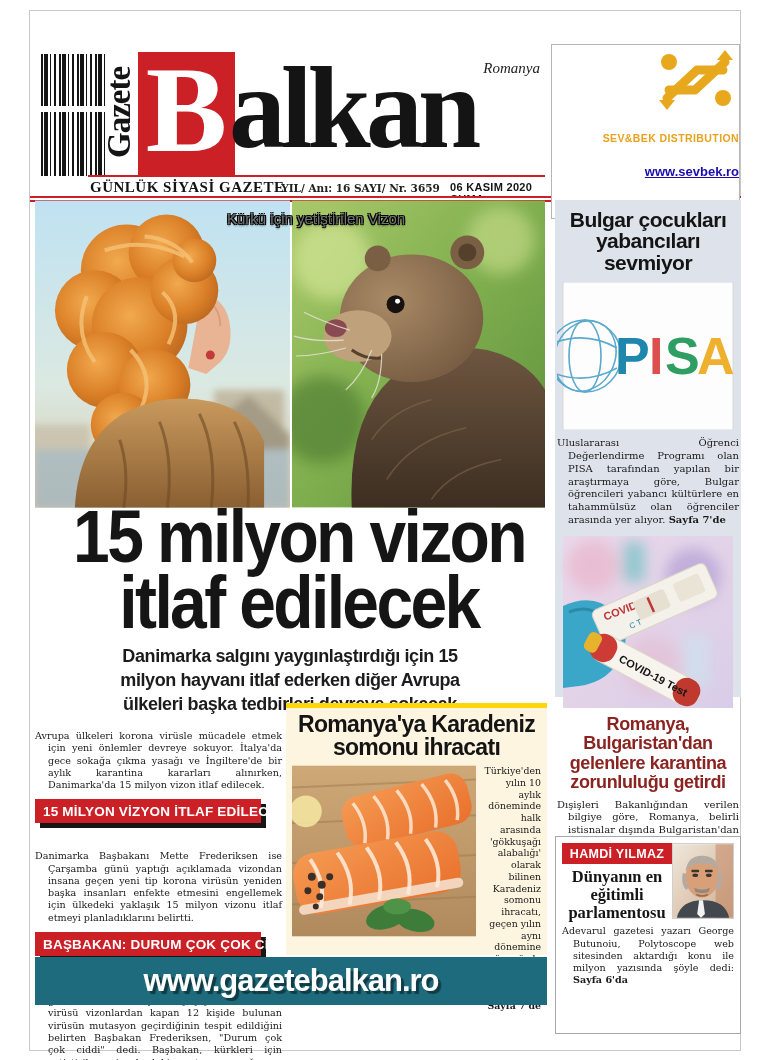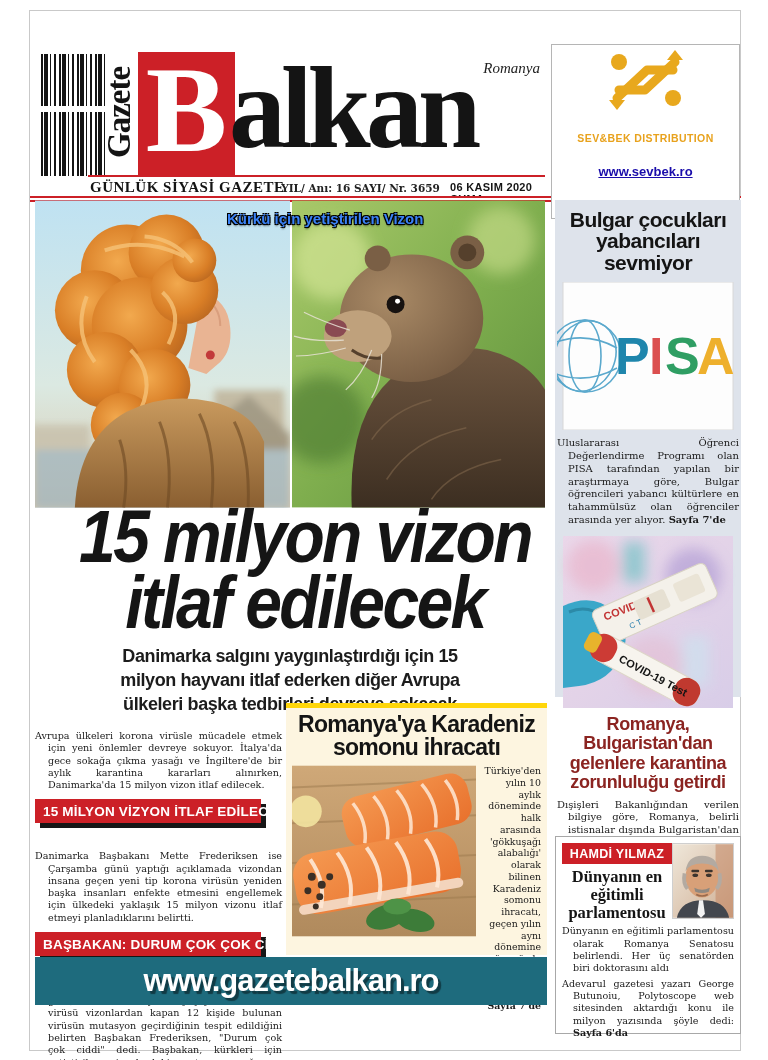"SEV&BEK DISTRIBUTION" .ad-box { align-items: center -> flex-end }
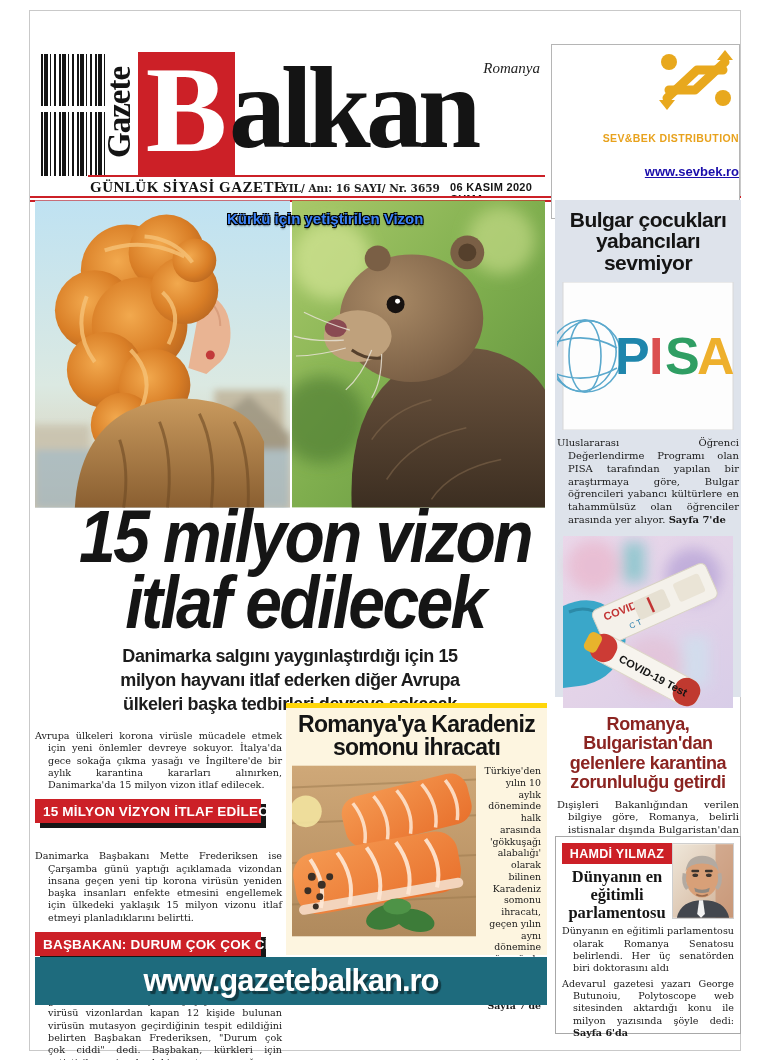"Kürkü için yetiştirilen Vizon" .photo-caption { color: #3b82f6 -> #737373; font-weight: 700 -> 400 }
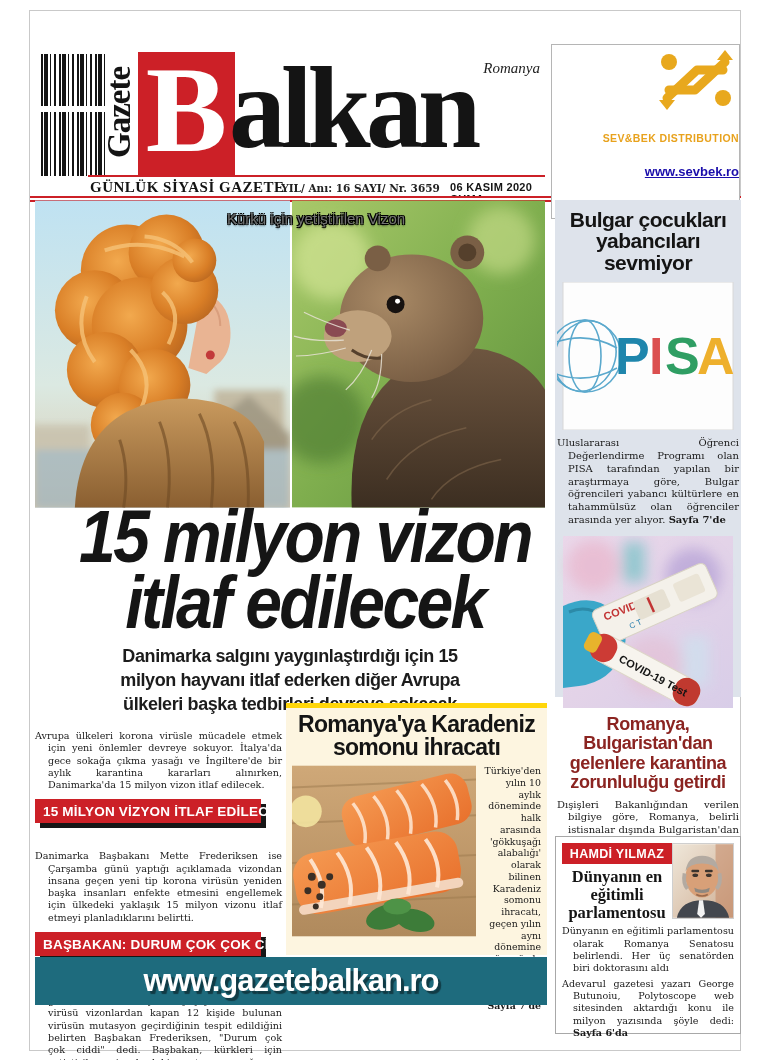"15 milyon vizon" .hl-wrap { font-style: italic -> none; left: 48px -> 42px }
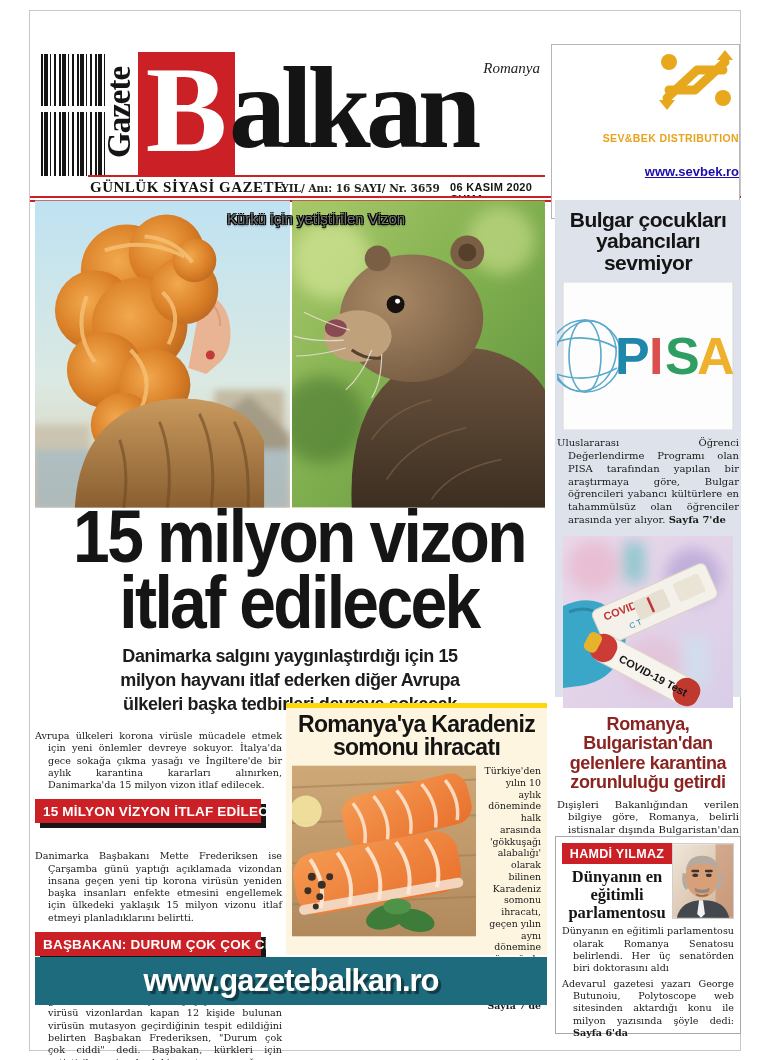"Dünyanın en eğitimli parlamentosu olarak" p.author-body { html: <p>Dünyanın en eğitimli parlamentosu olarak Romanya Senatosu belirlendi. Her üç senatörden biri doktorasını aldı</p> -> none }
